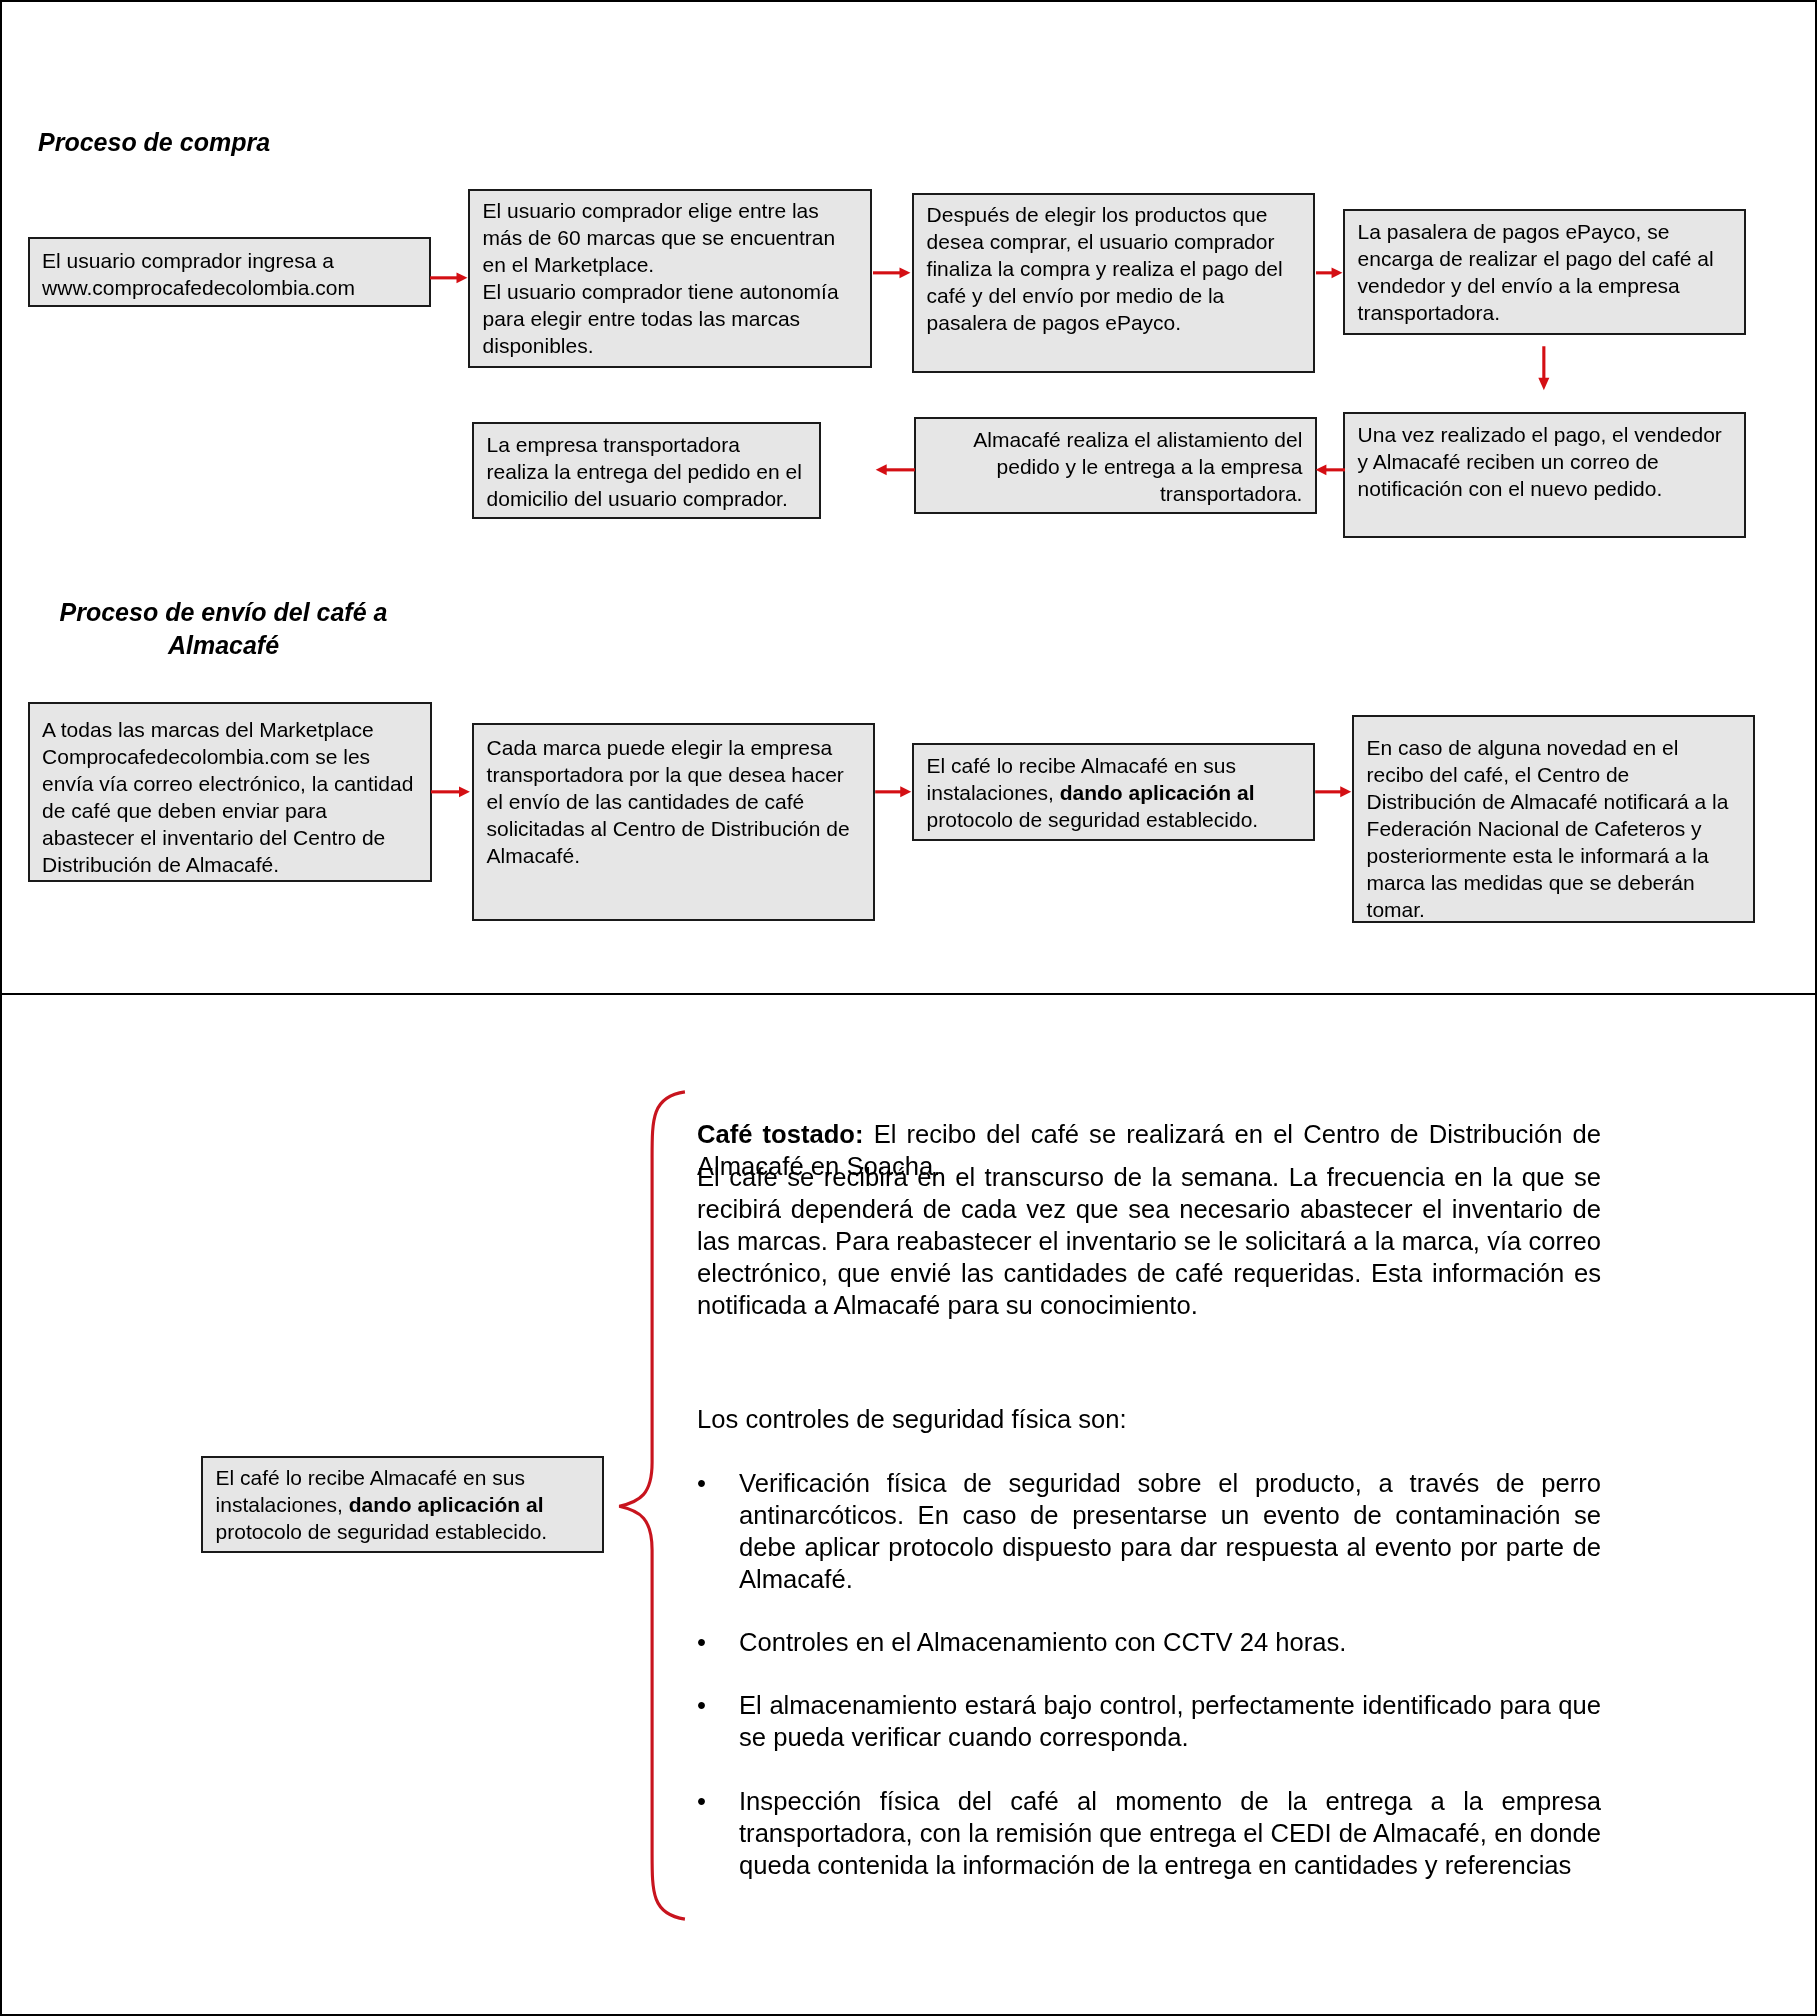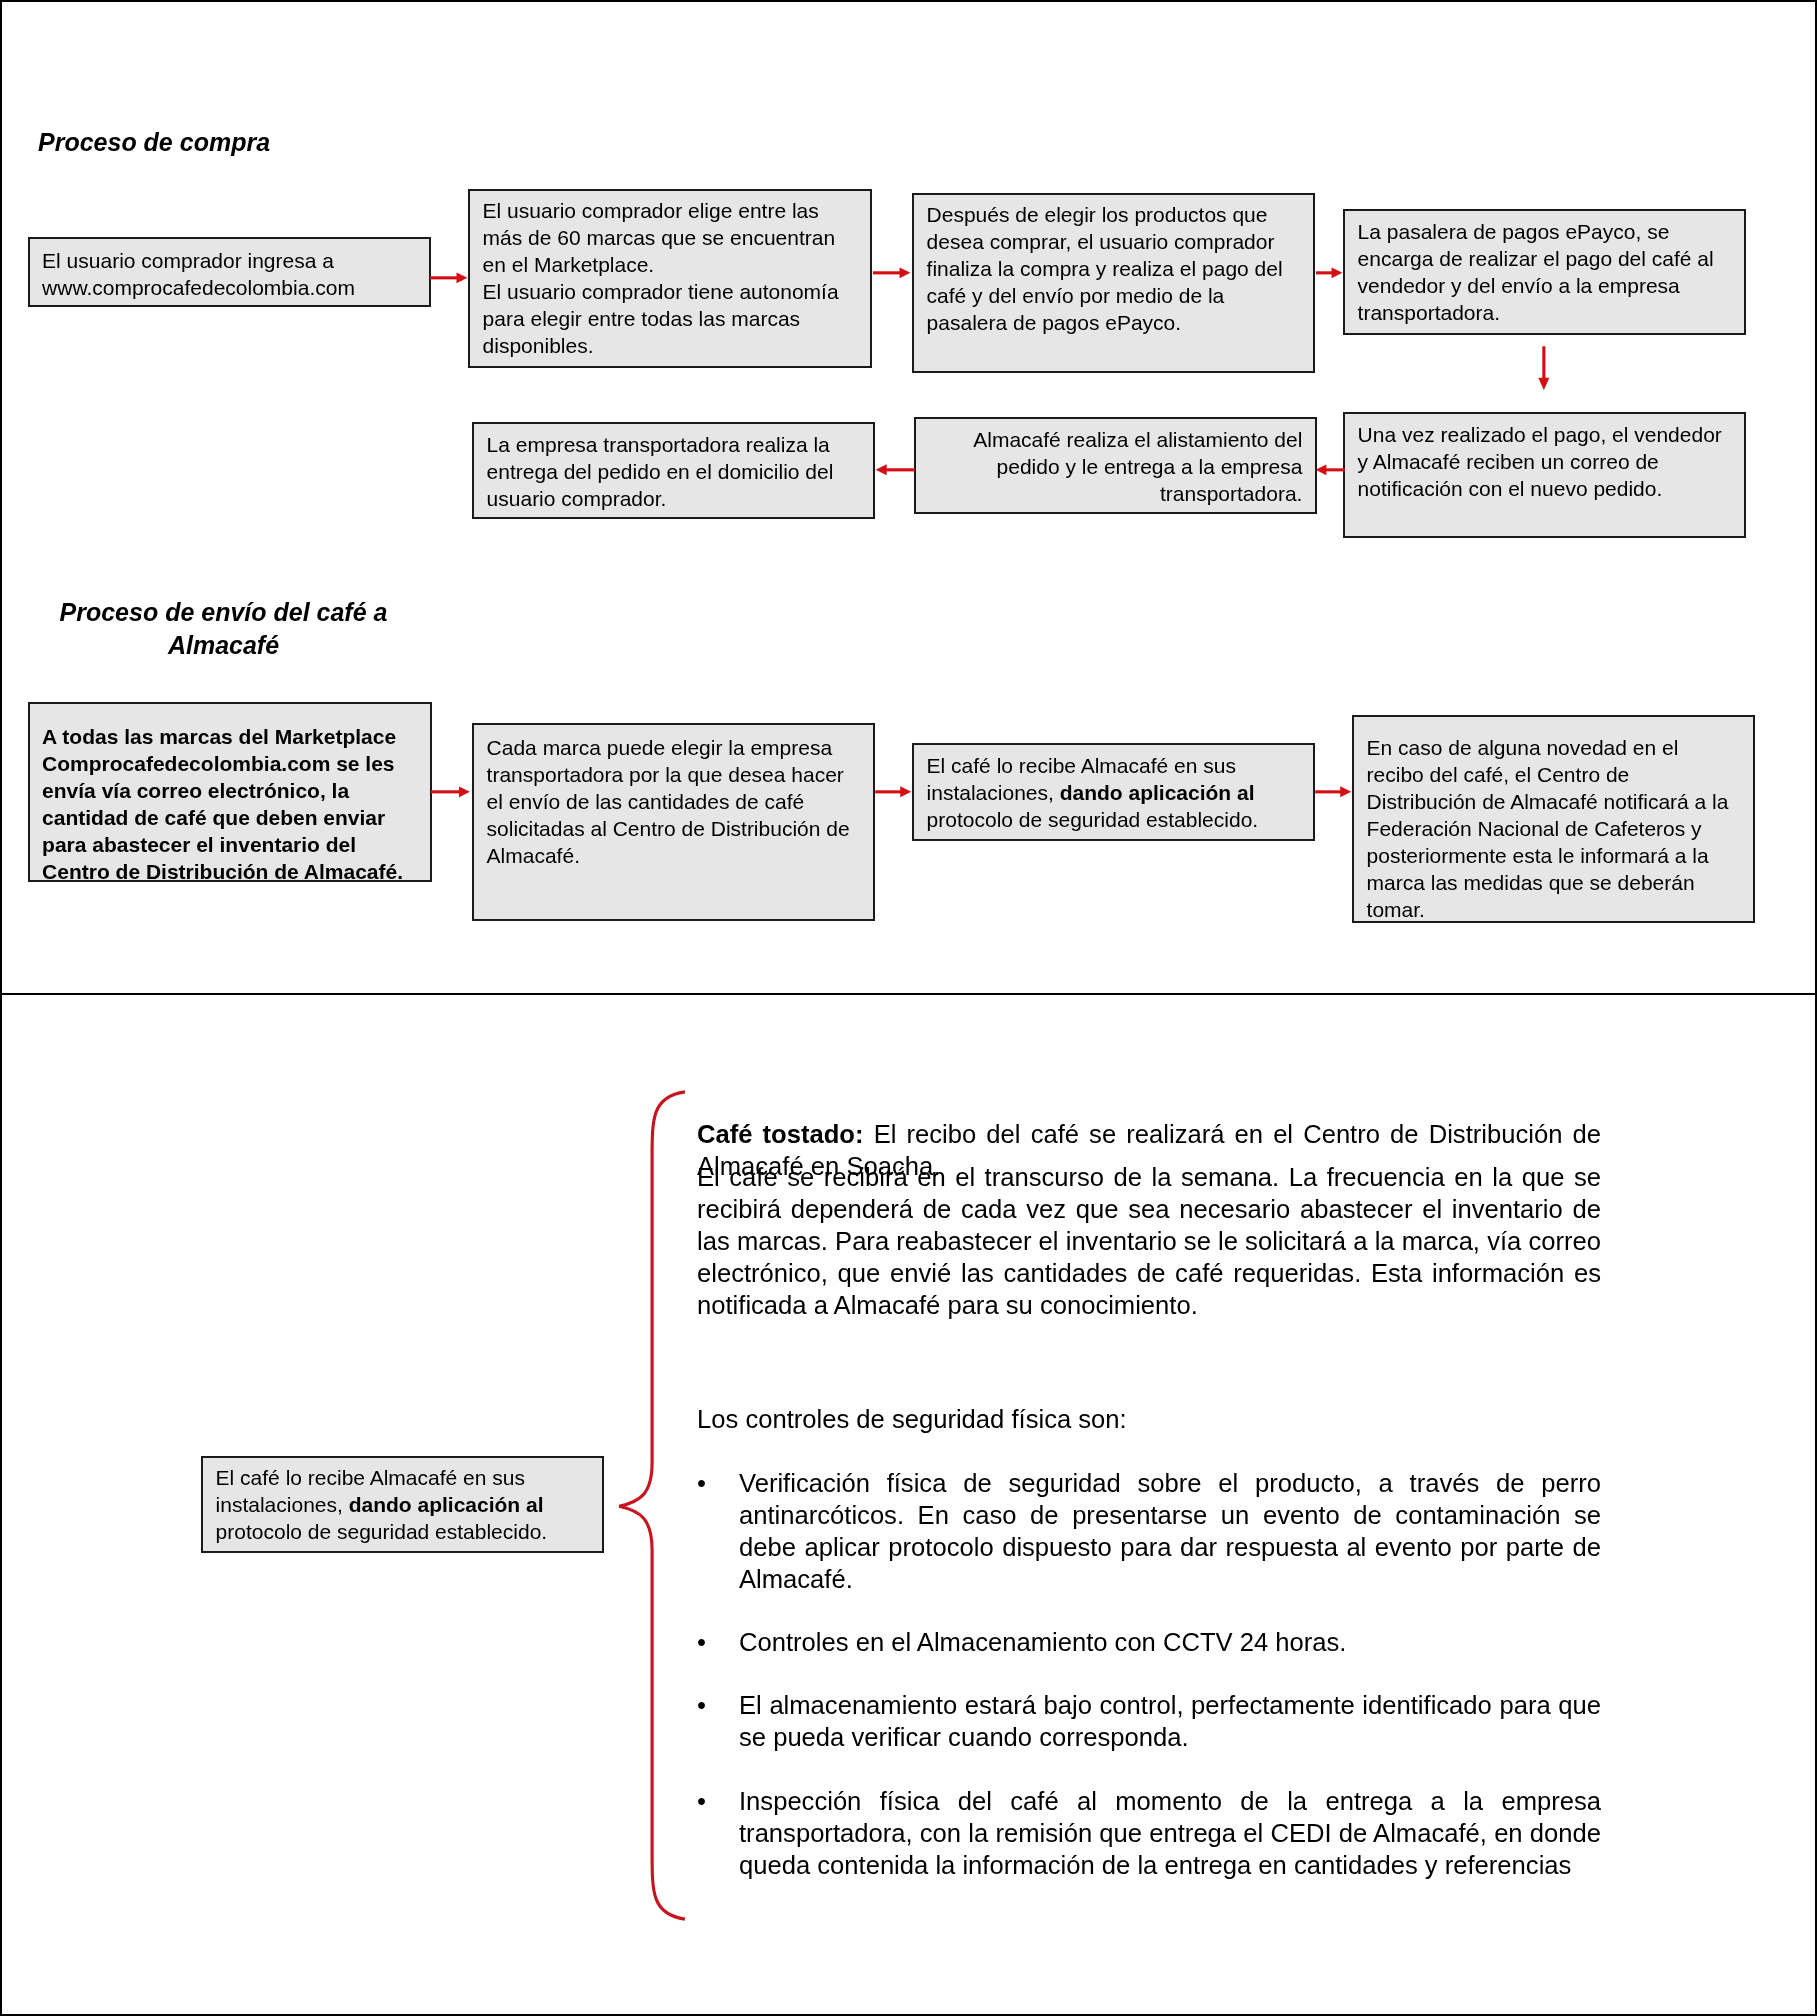"La empresa transportadora realiza la" #b7 { width: 403px -> 349px }
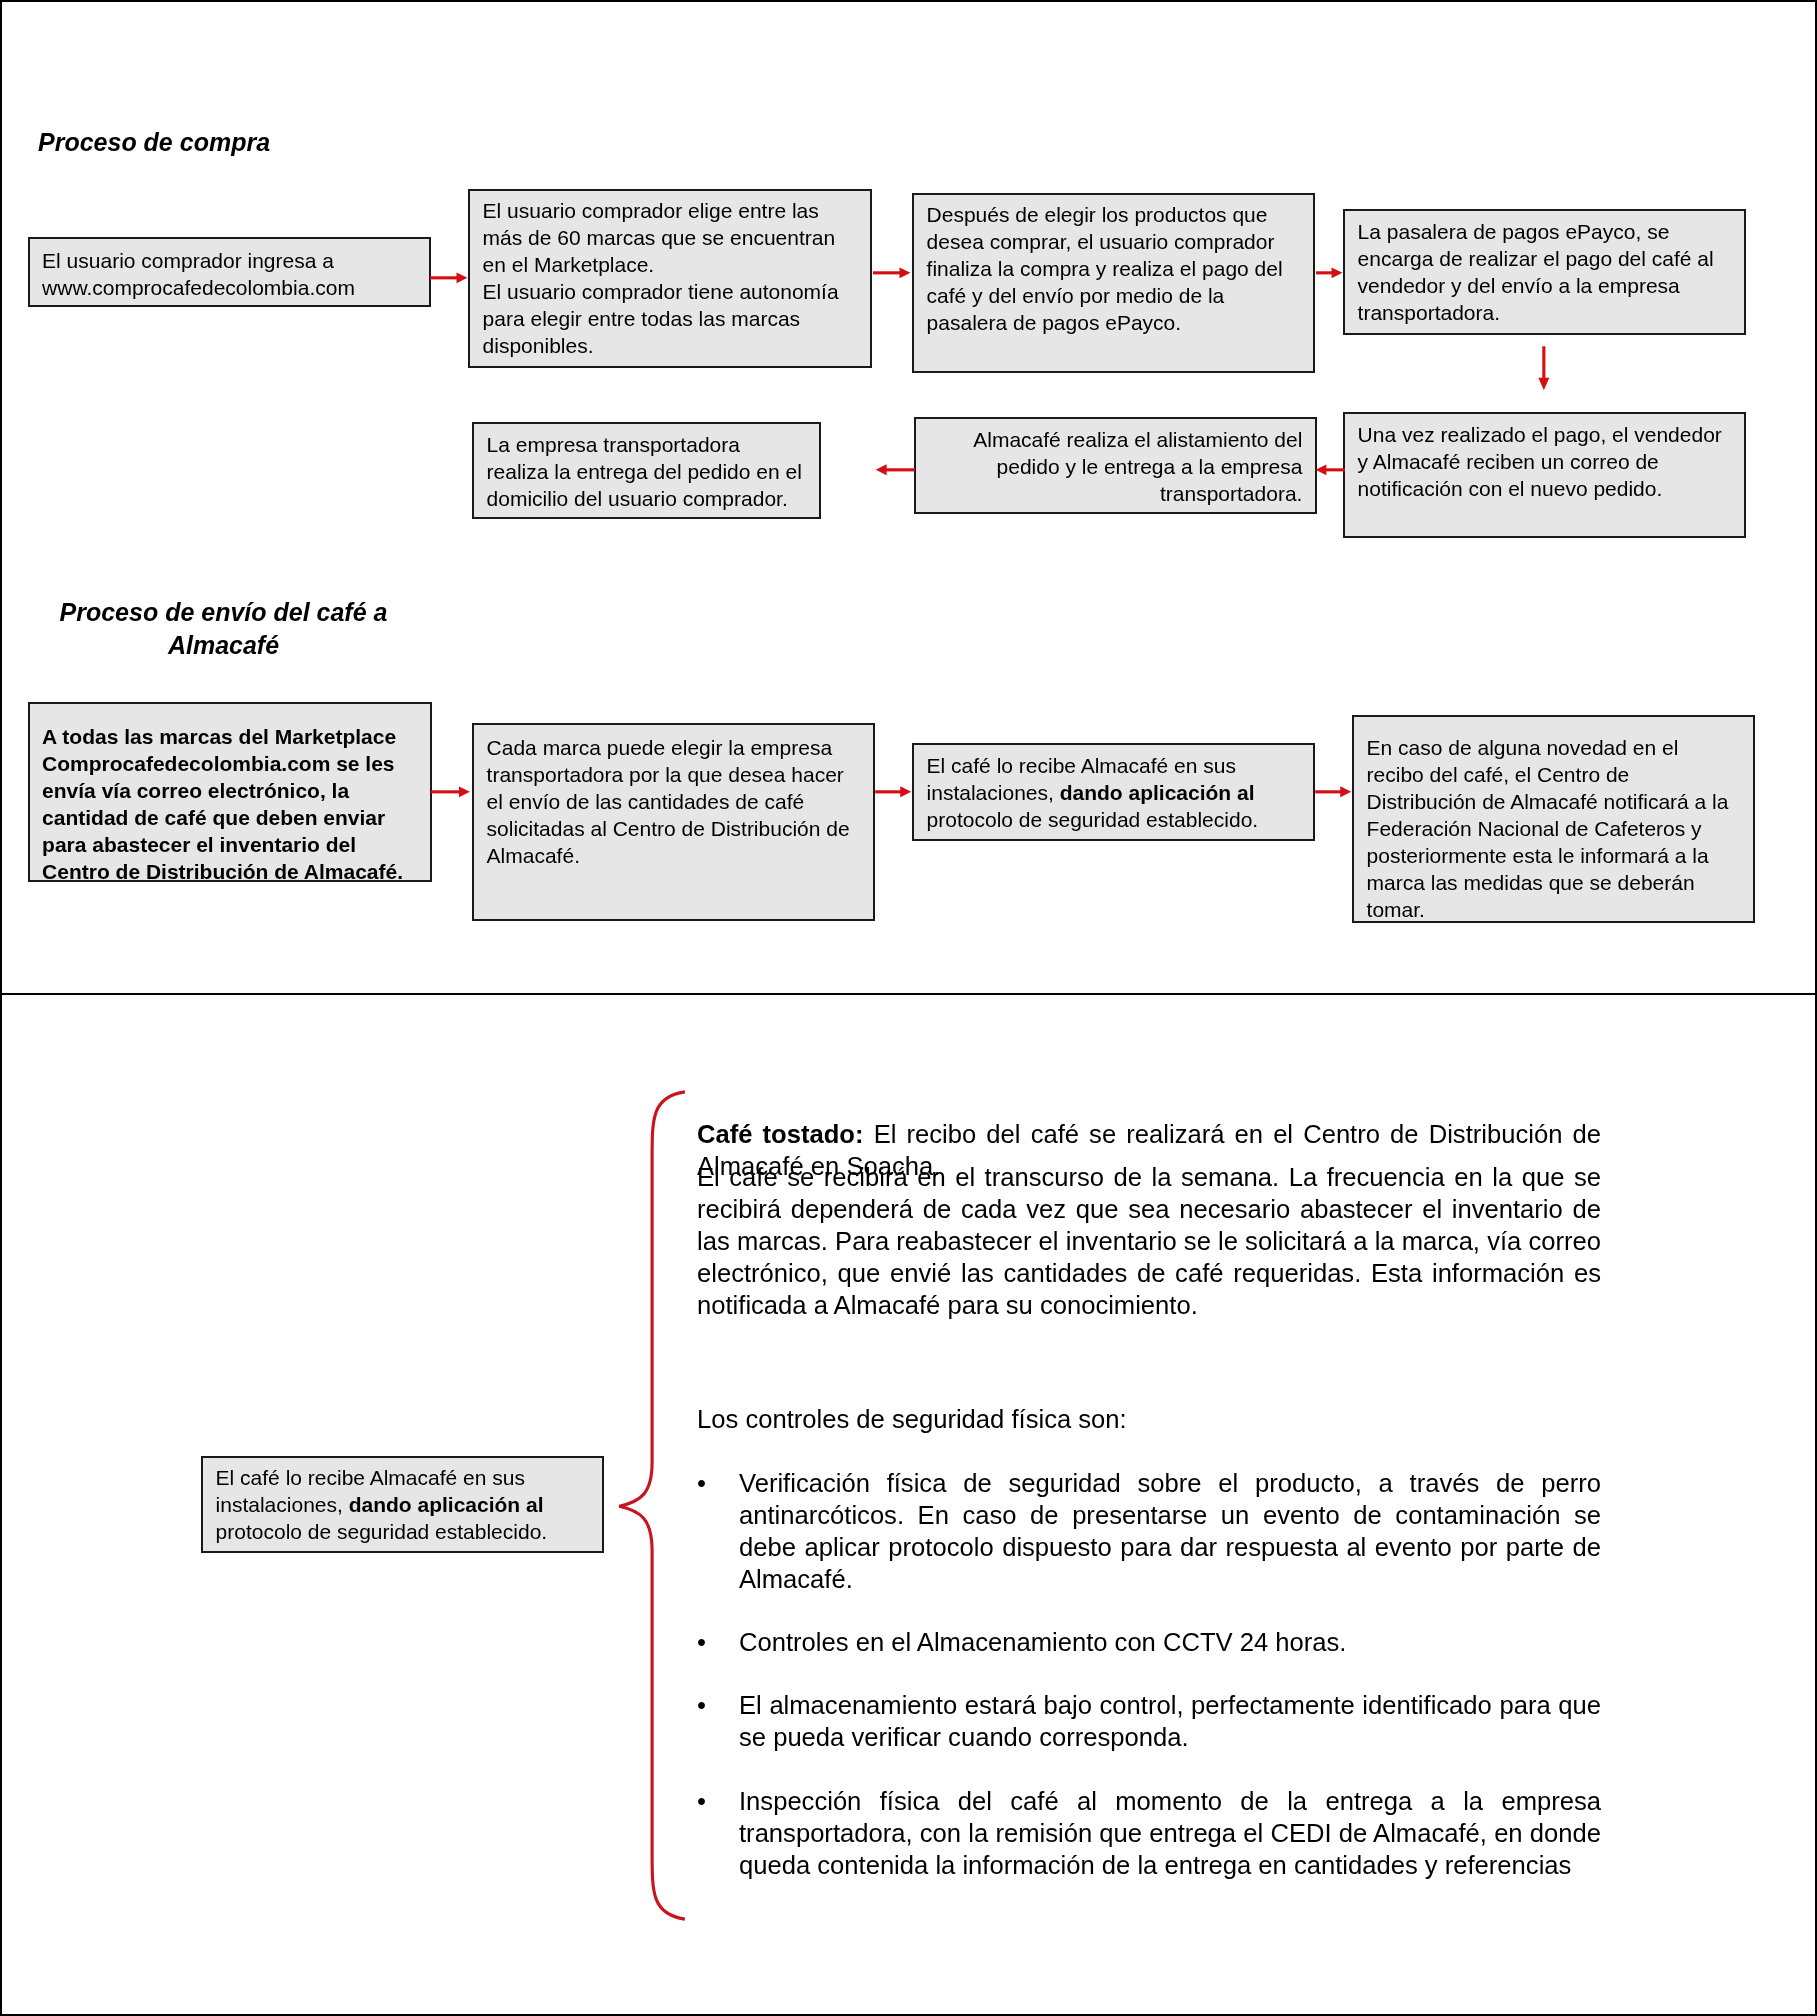"A todas las marcas del" #c1 { font-weight: bold -> none; padding-top: 19px -> 12px }
